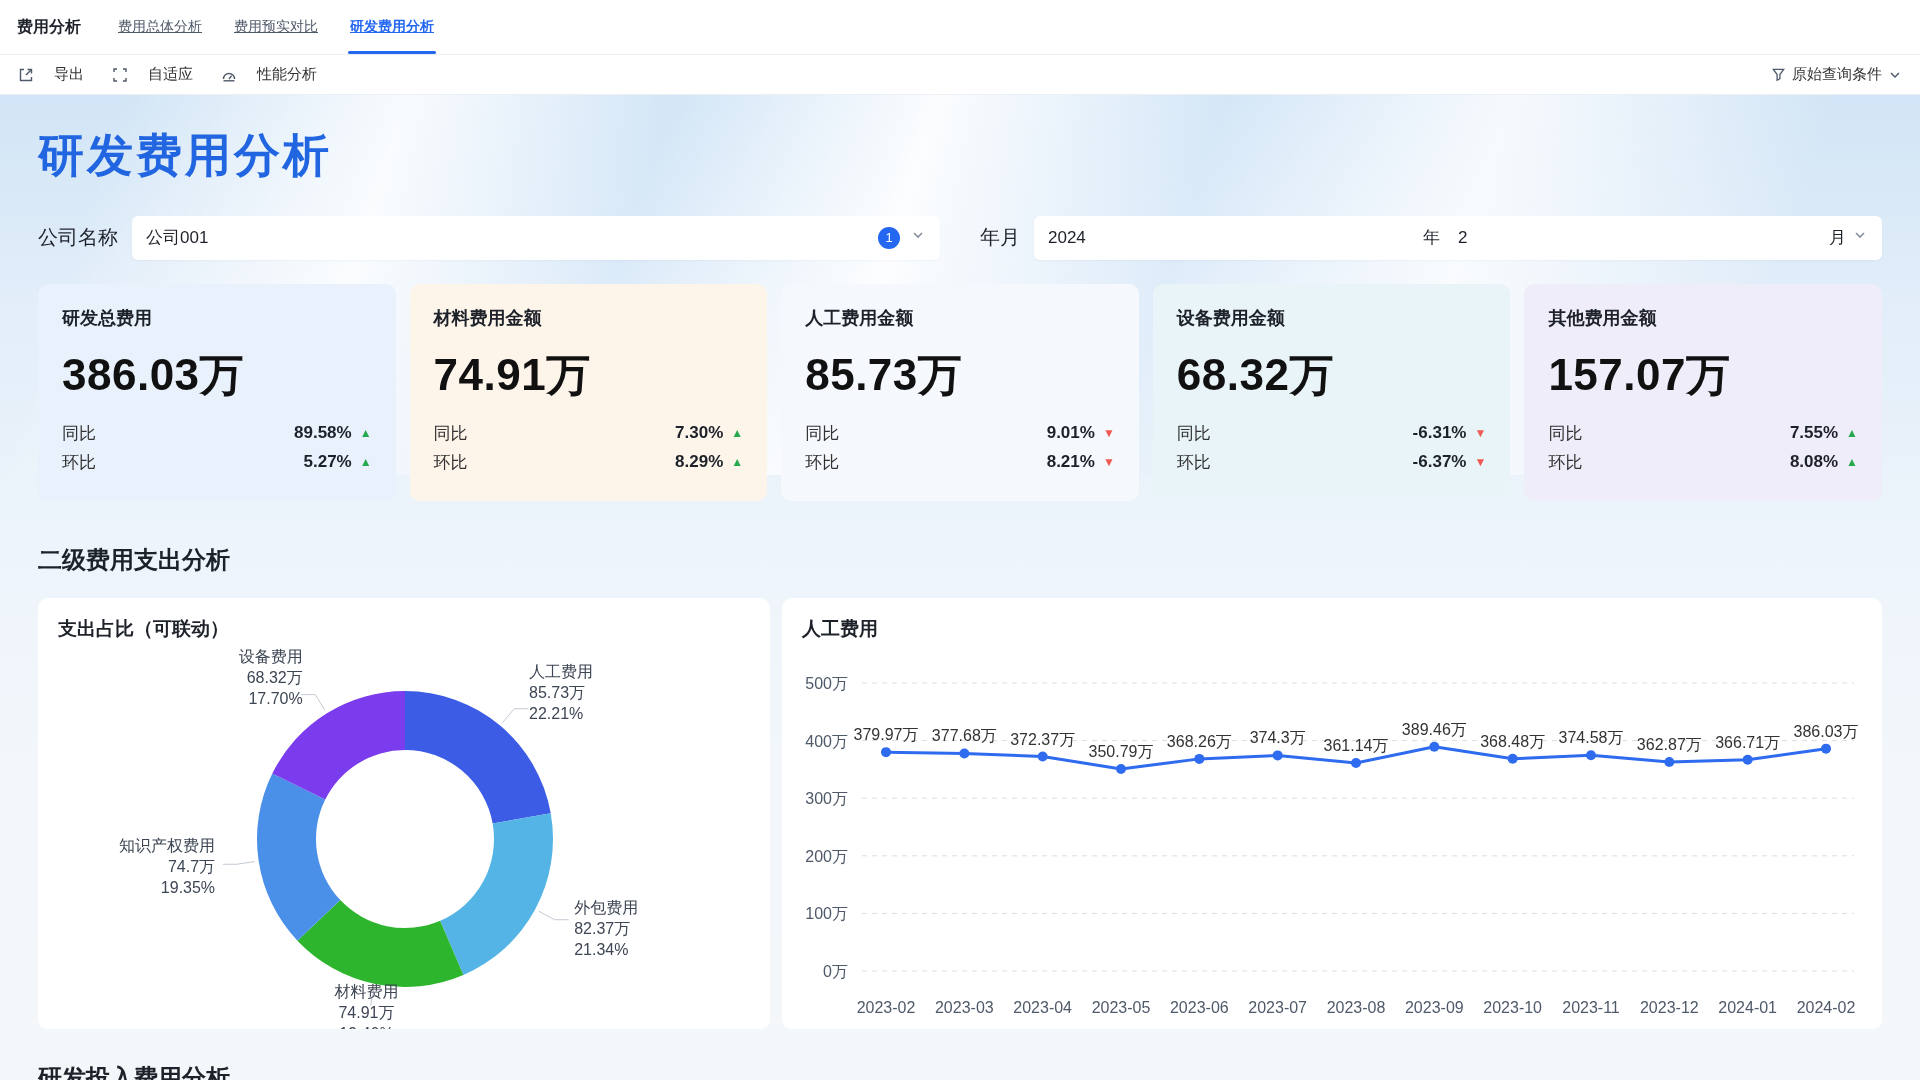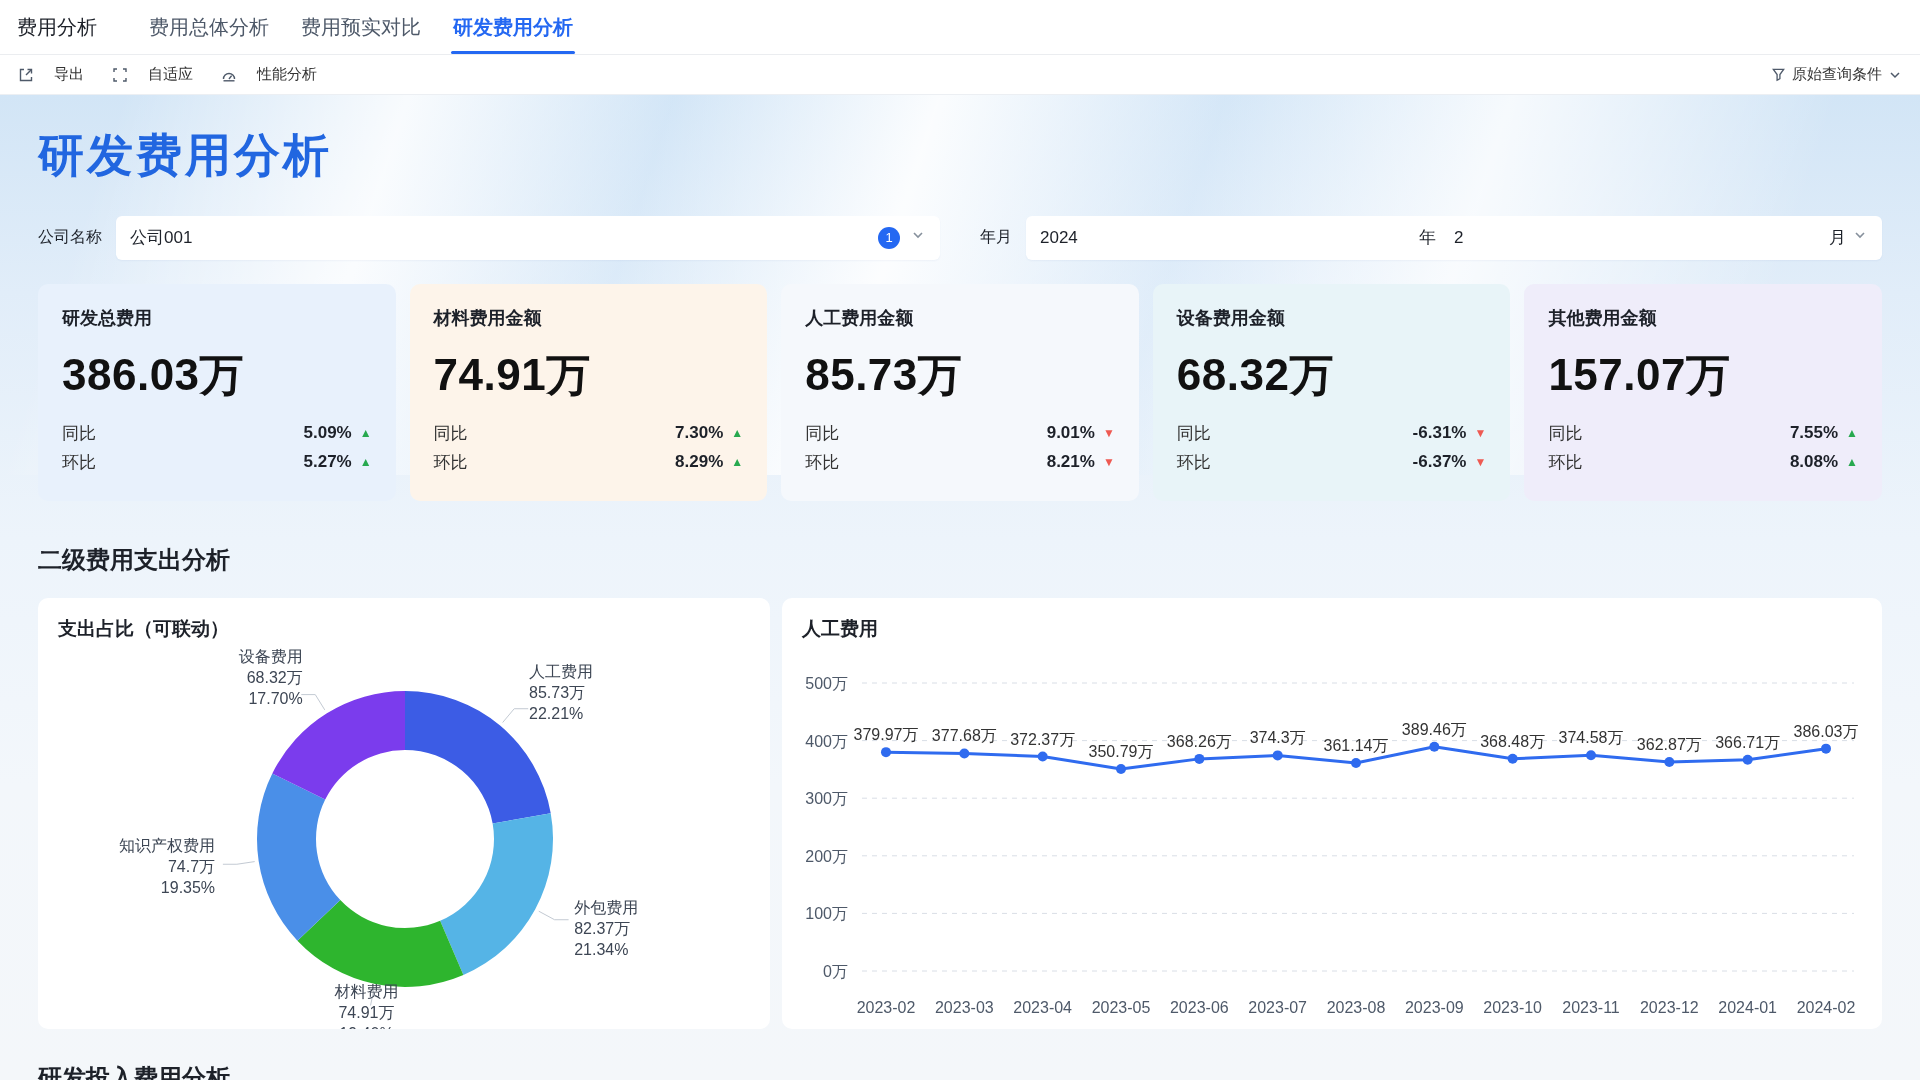"费用分析" .brand { font-size: 20px -> 16px; font-weight: 400 -> 700; margin-right: 52px -> 37px }
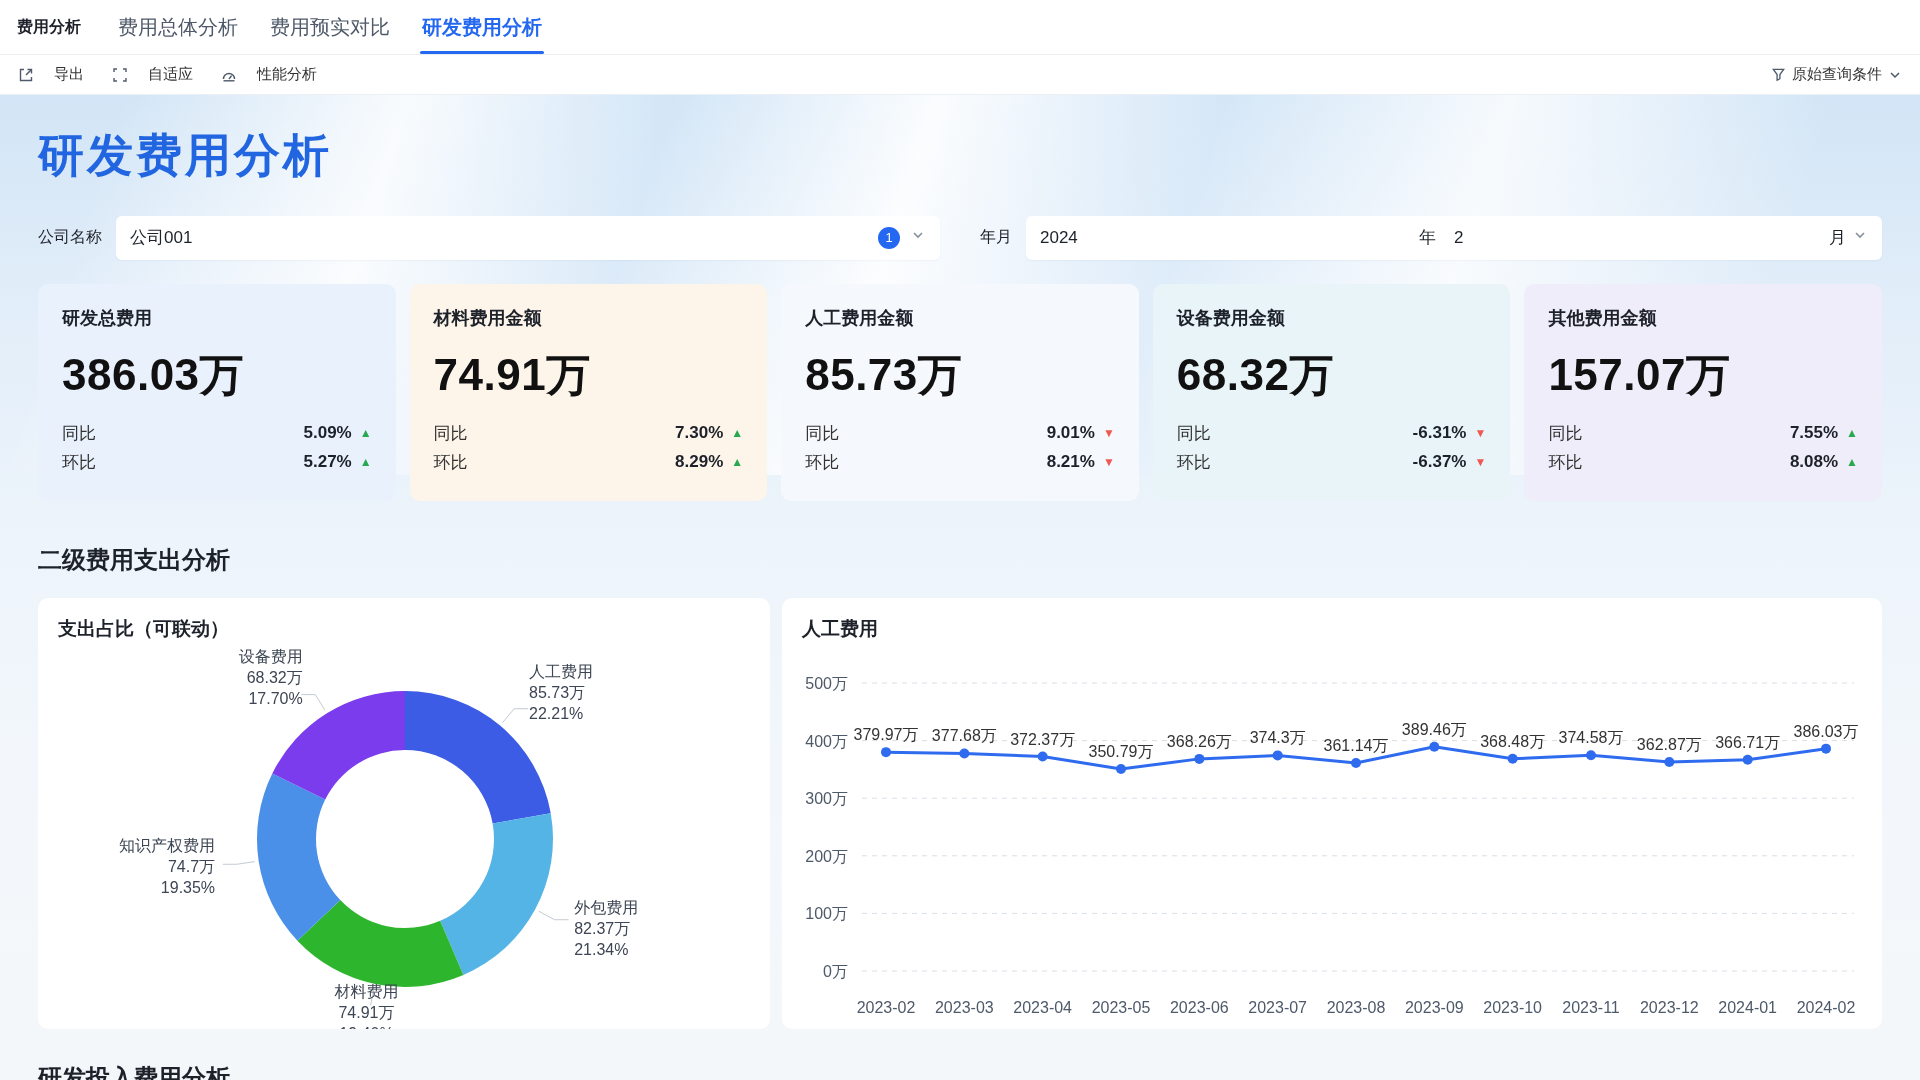"费用总体分析" .tab { font-size: 20px -> 14px; text-decoration: none -> underline }
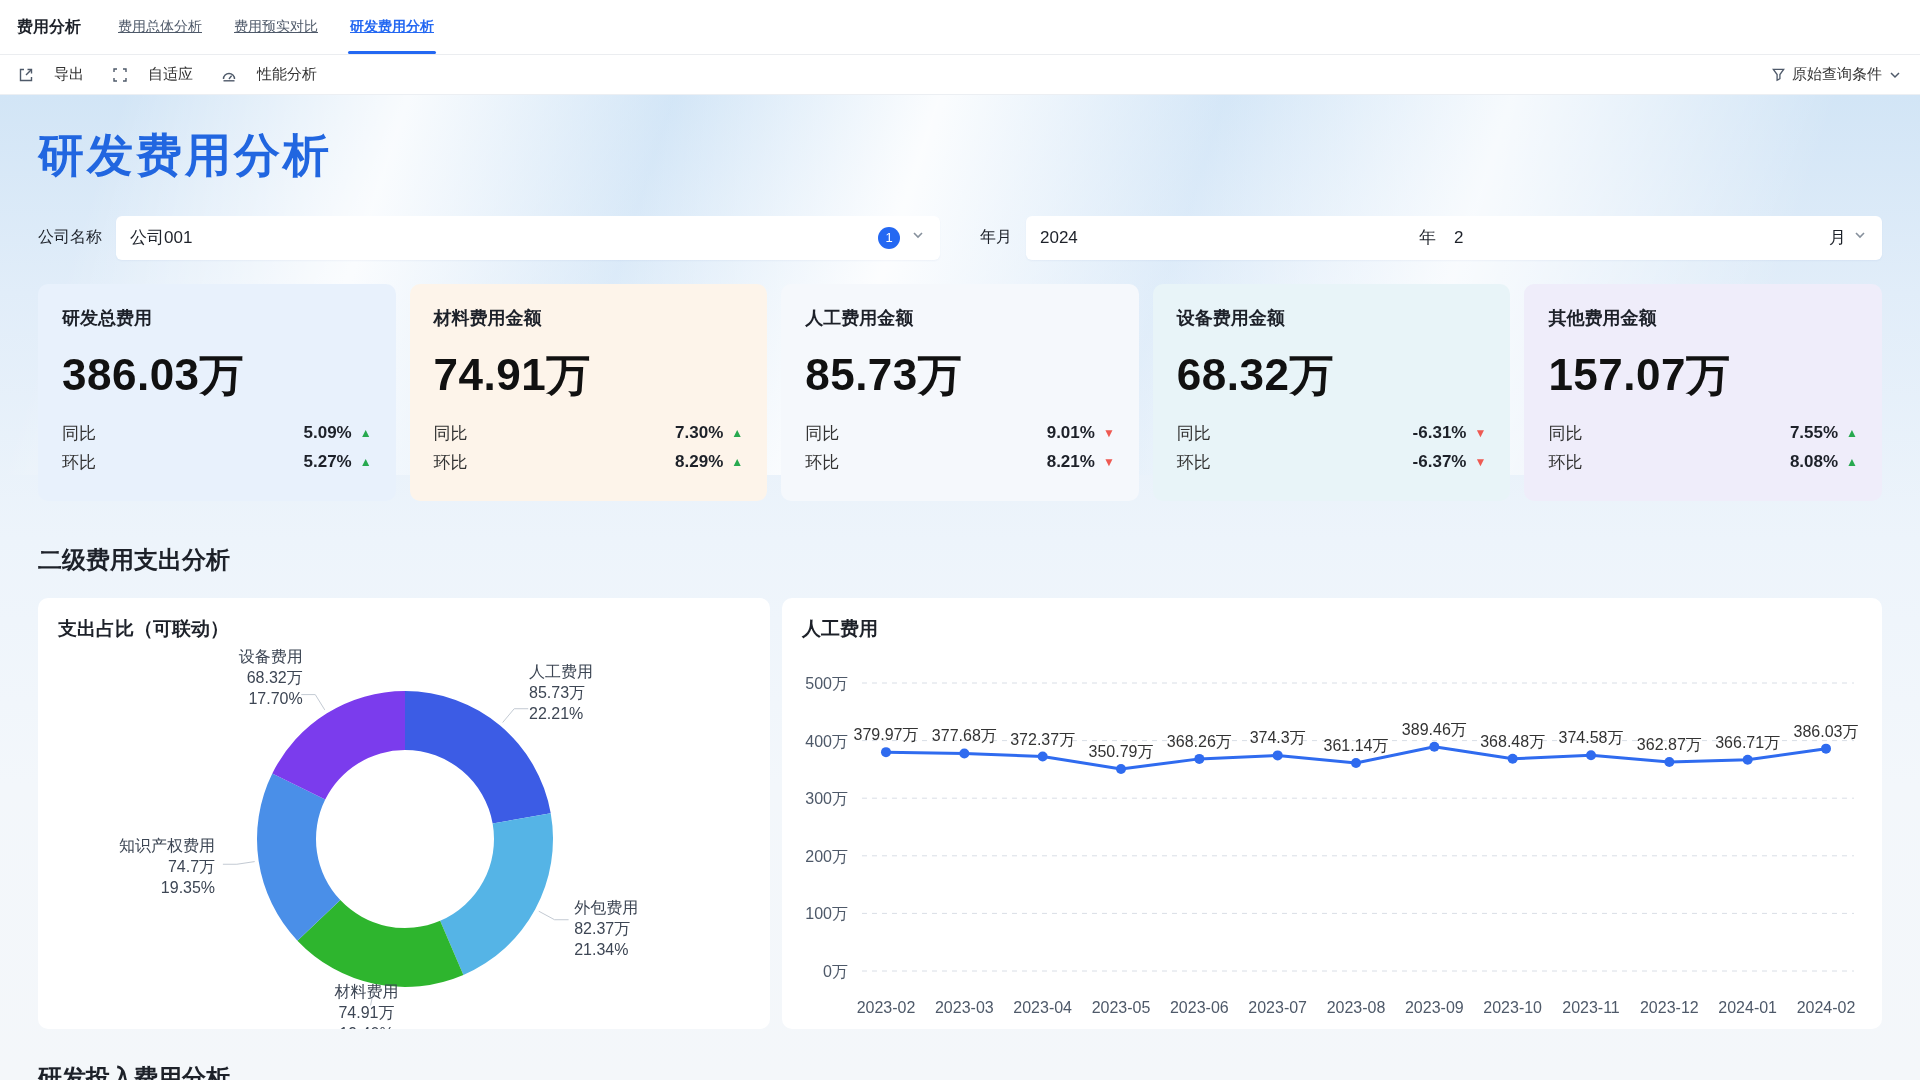"公司名称" .filter-label { font-size: 16px -> 20px }
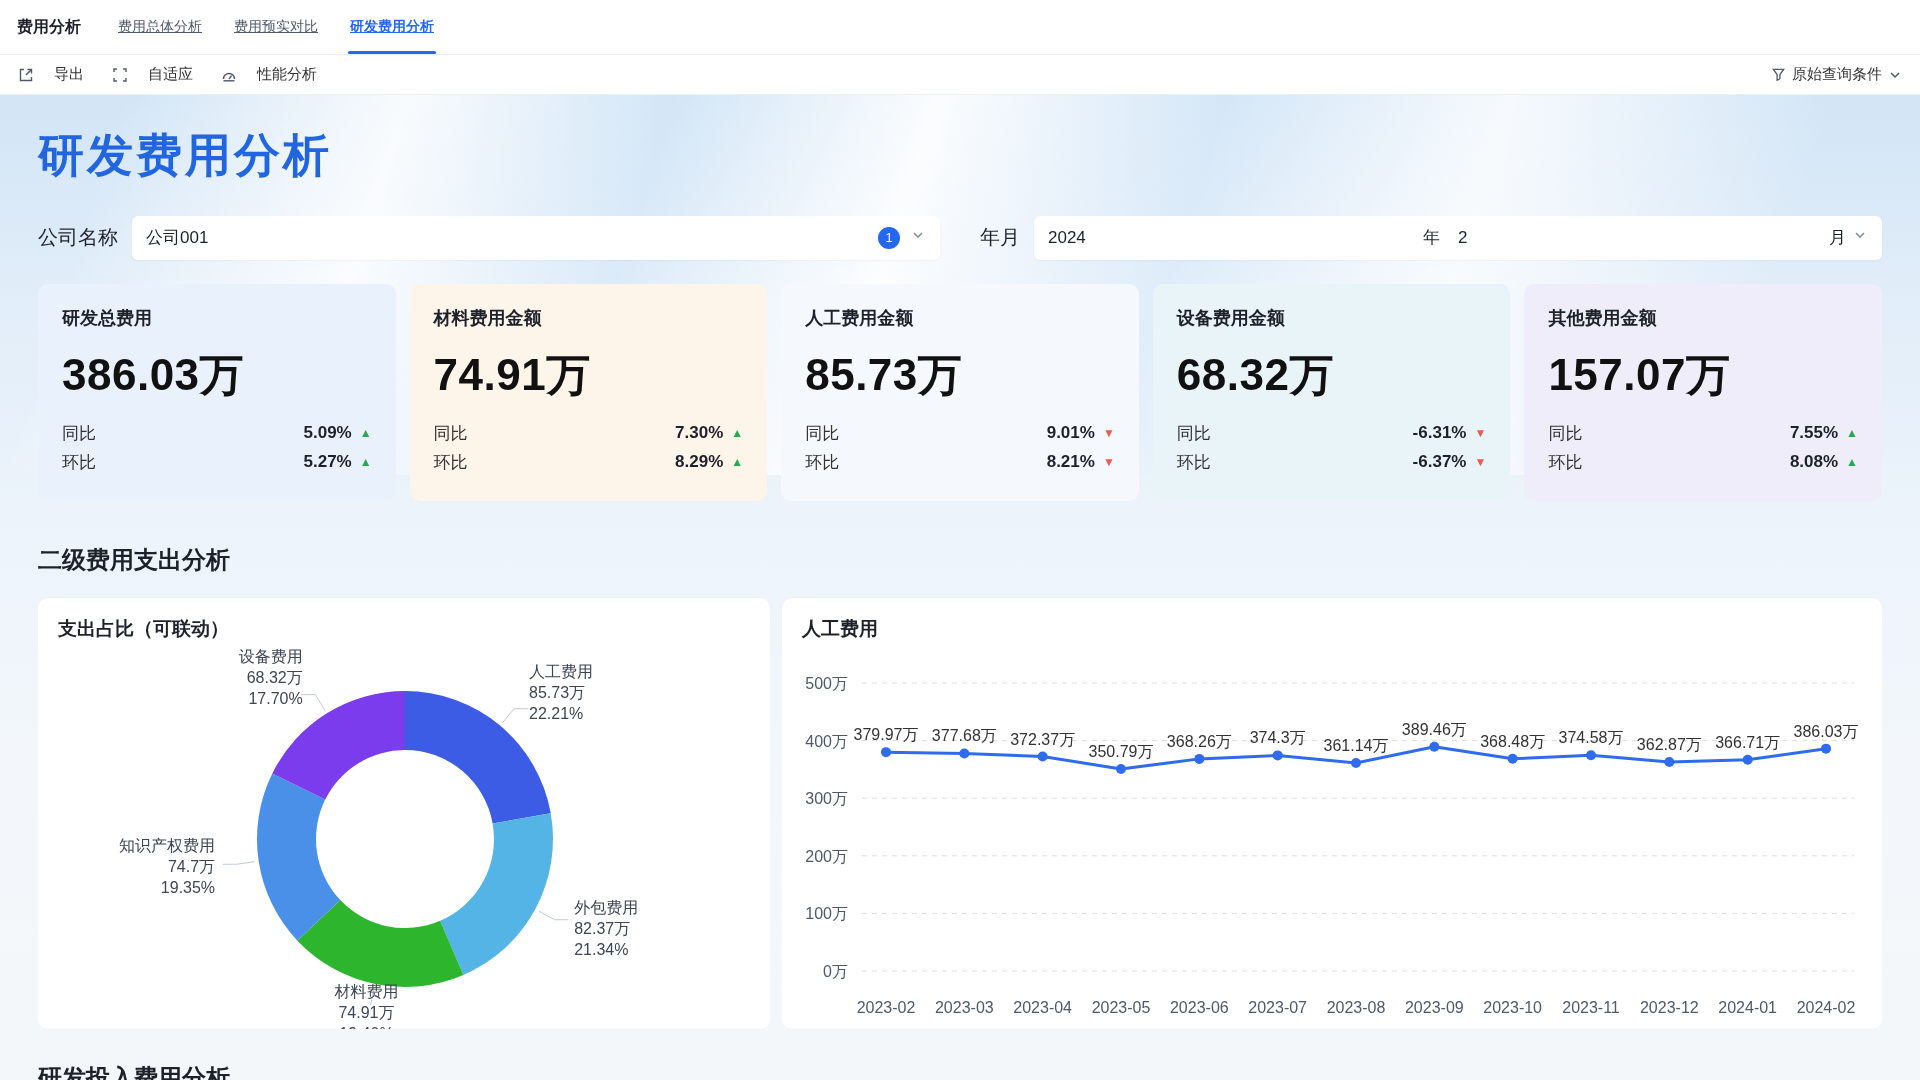"5.09%" span { text: 5.09% -> 89.58% }
